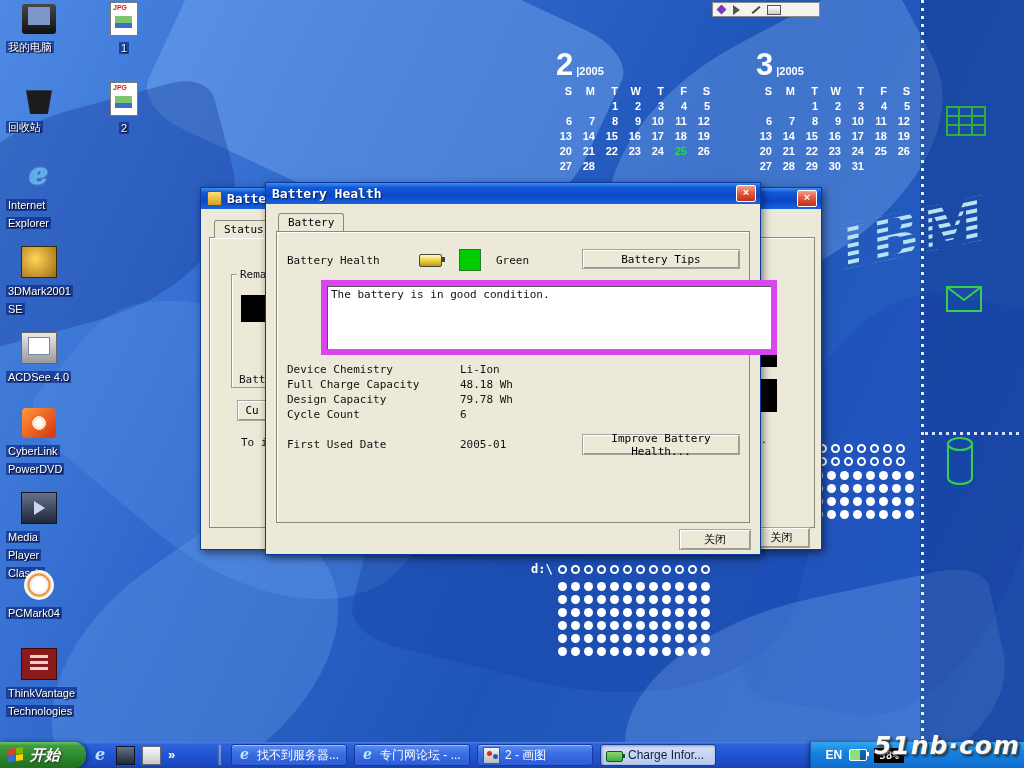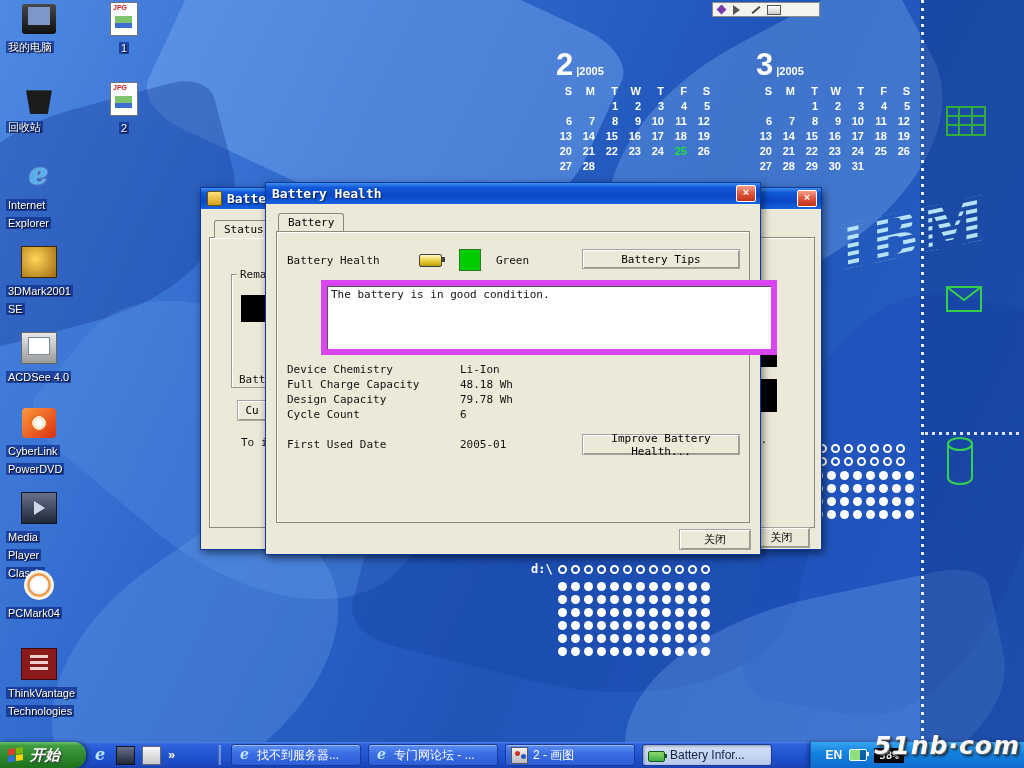"找不到服务器..." .taskbtn { width: 130px -> 116px }
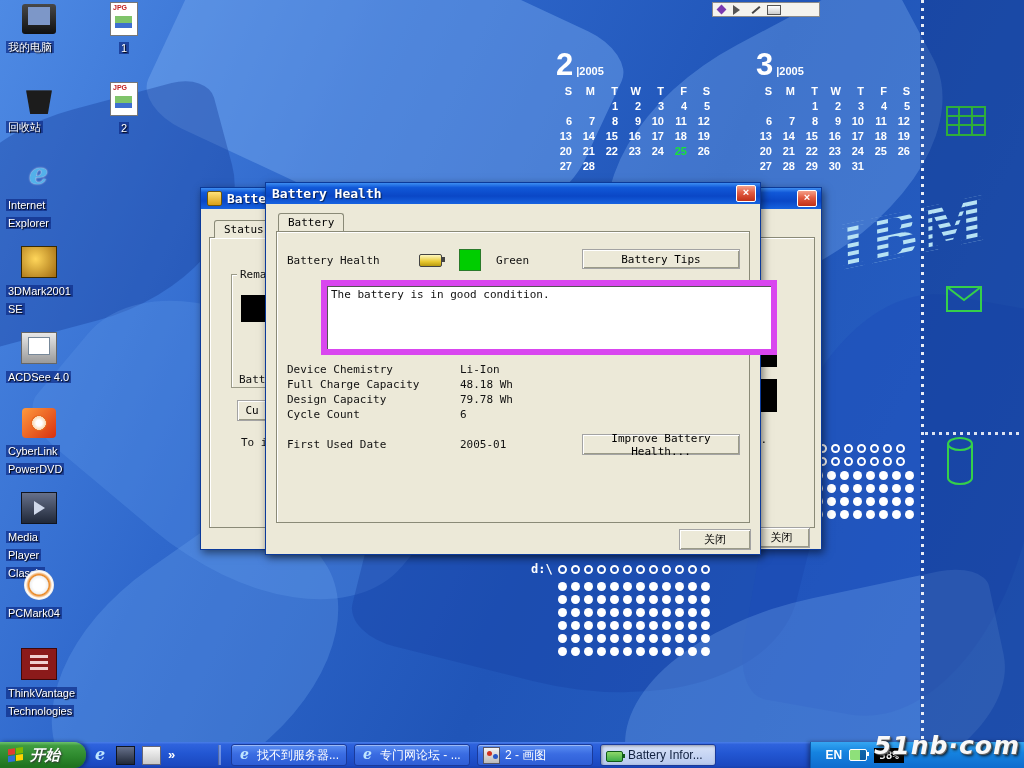"Battery Infor..." span { text: Battery -> Charge }
